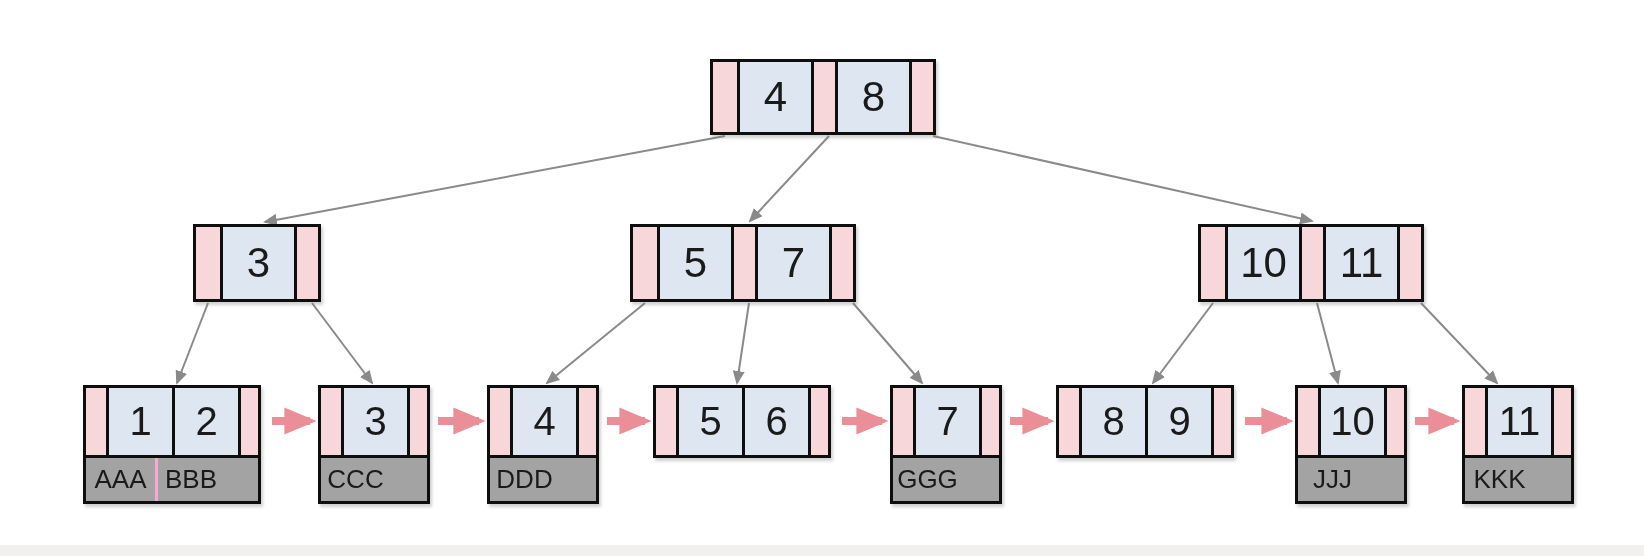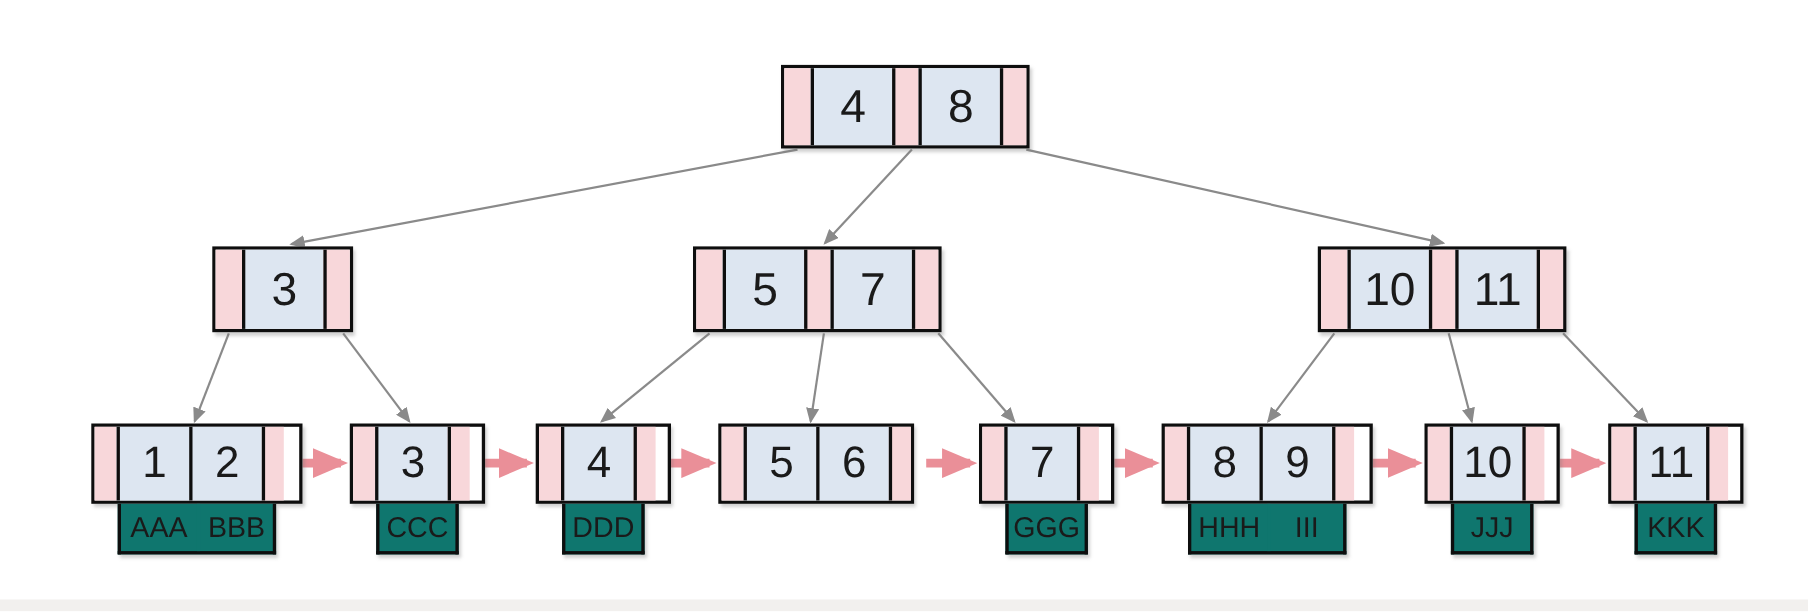"AAA" .labelrow { background: #0f766e -> #a3a3a3; margin: 0 24px -> 0 0 }
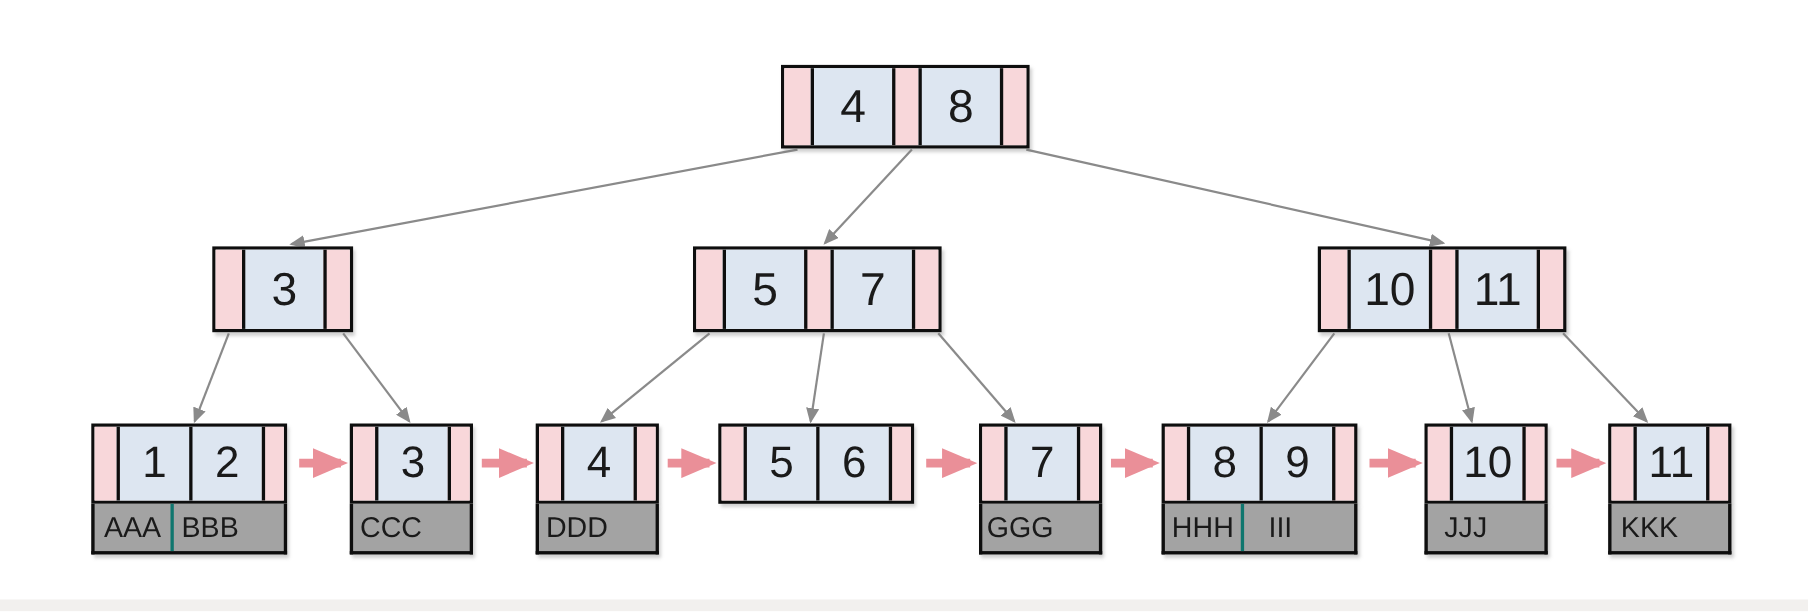"BBB" .rec + .rec { border-left: 3px solid #0f766e -> 3px solid #f9a8d4 }
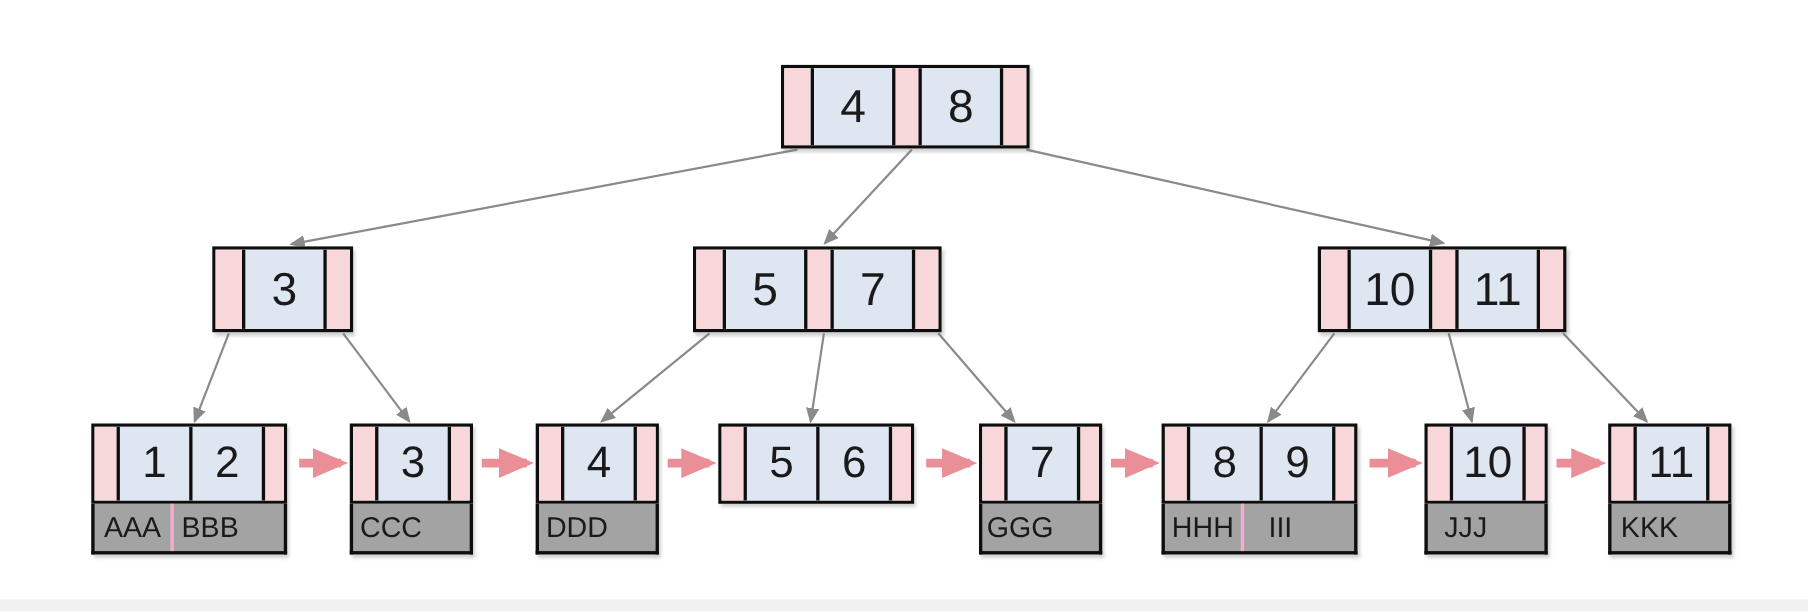"HHH" div.labelrow { html: <div> <div>HHH</div> <div>III</div> </div> -> none }
